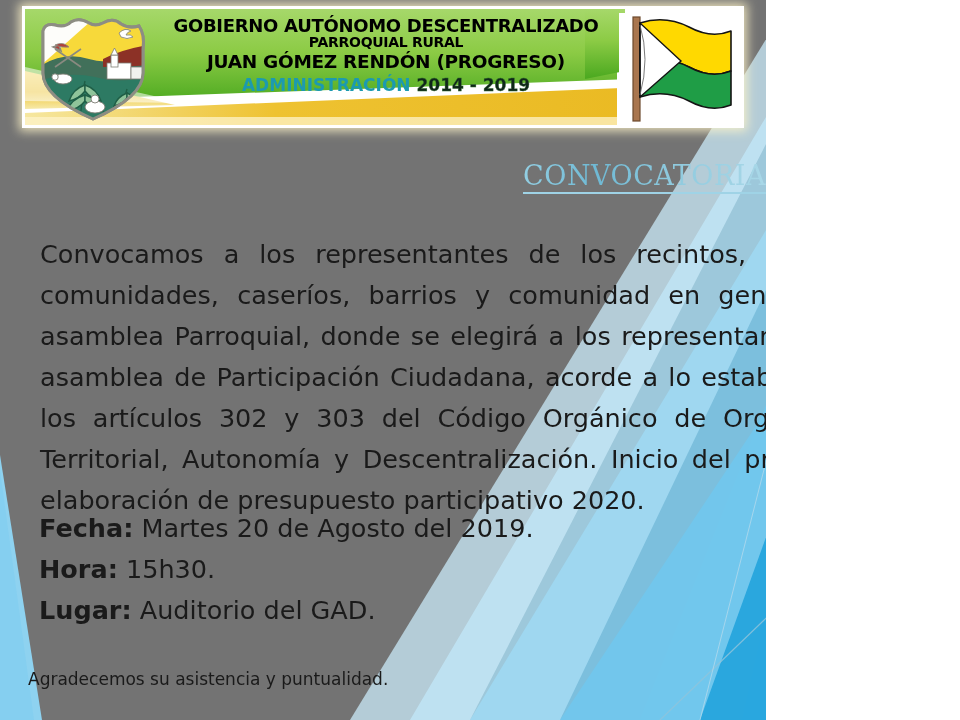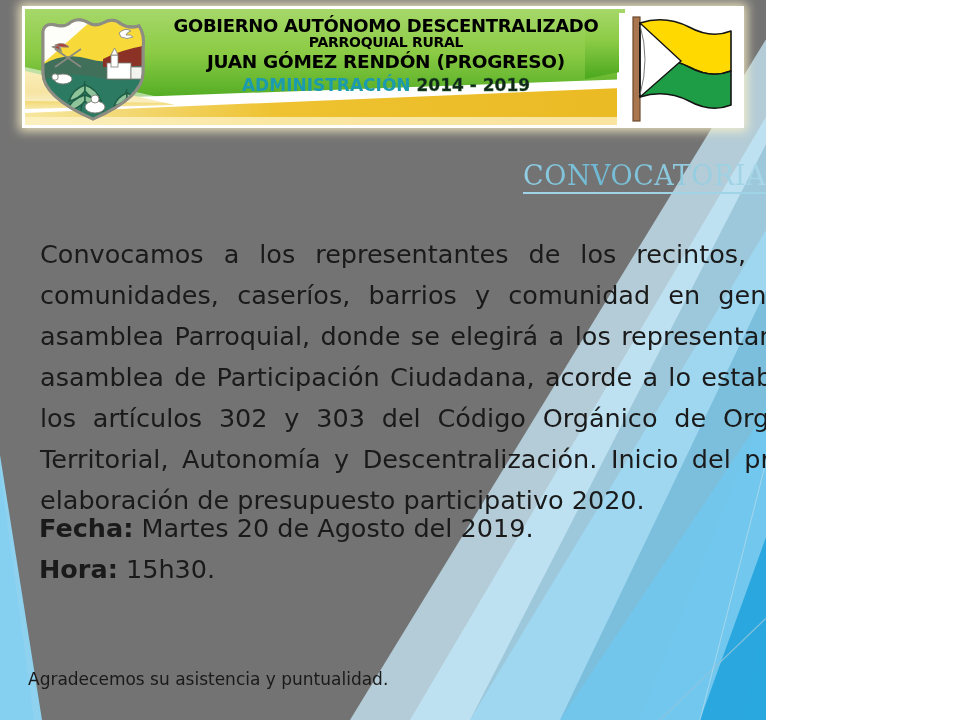"Lugar: Auditorio del GAD." div.row { html: none -> <div> <span>Lugar:</span> <span>Auditorio del GAD.</span> </div> }
